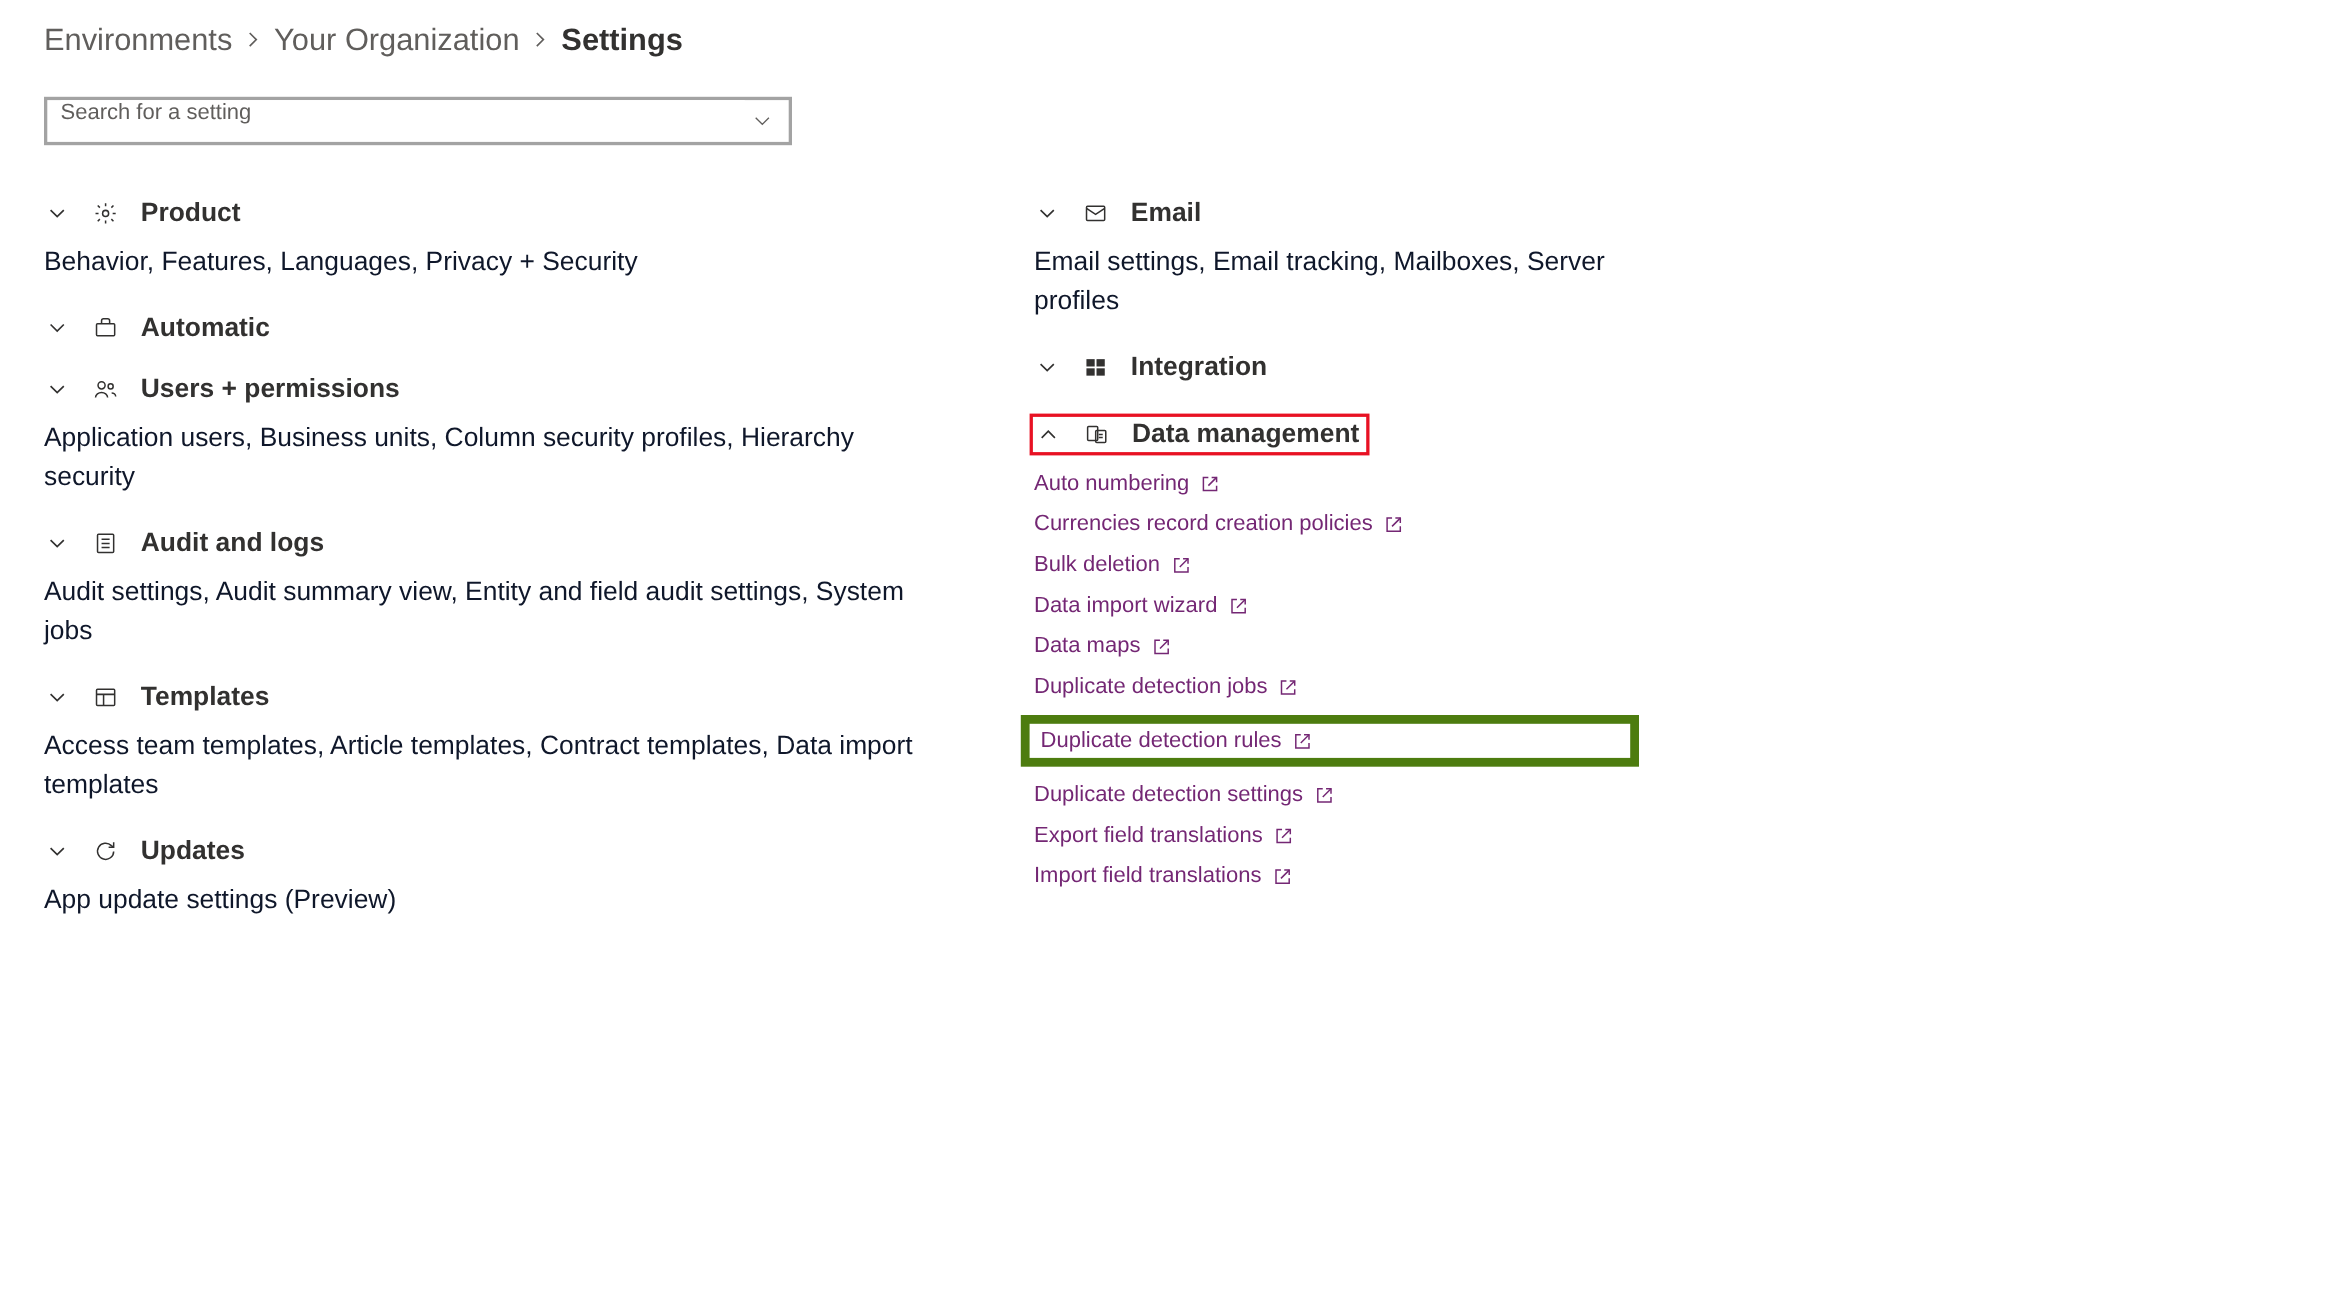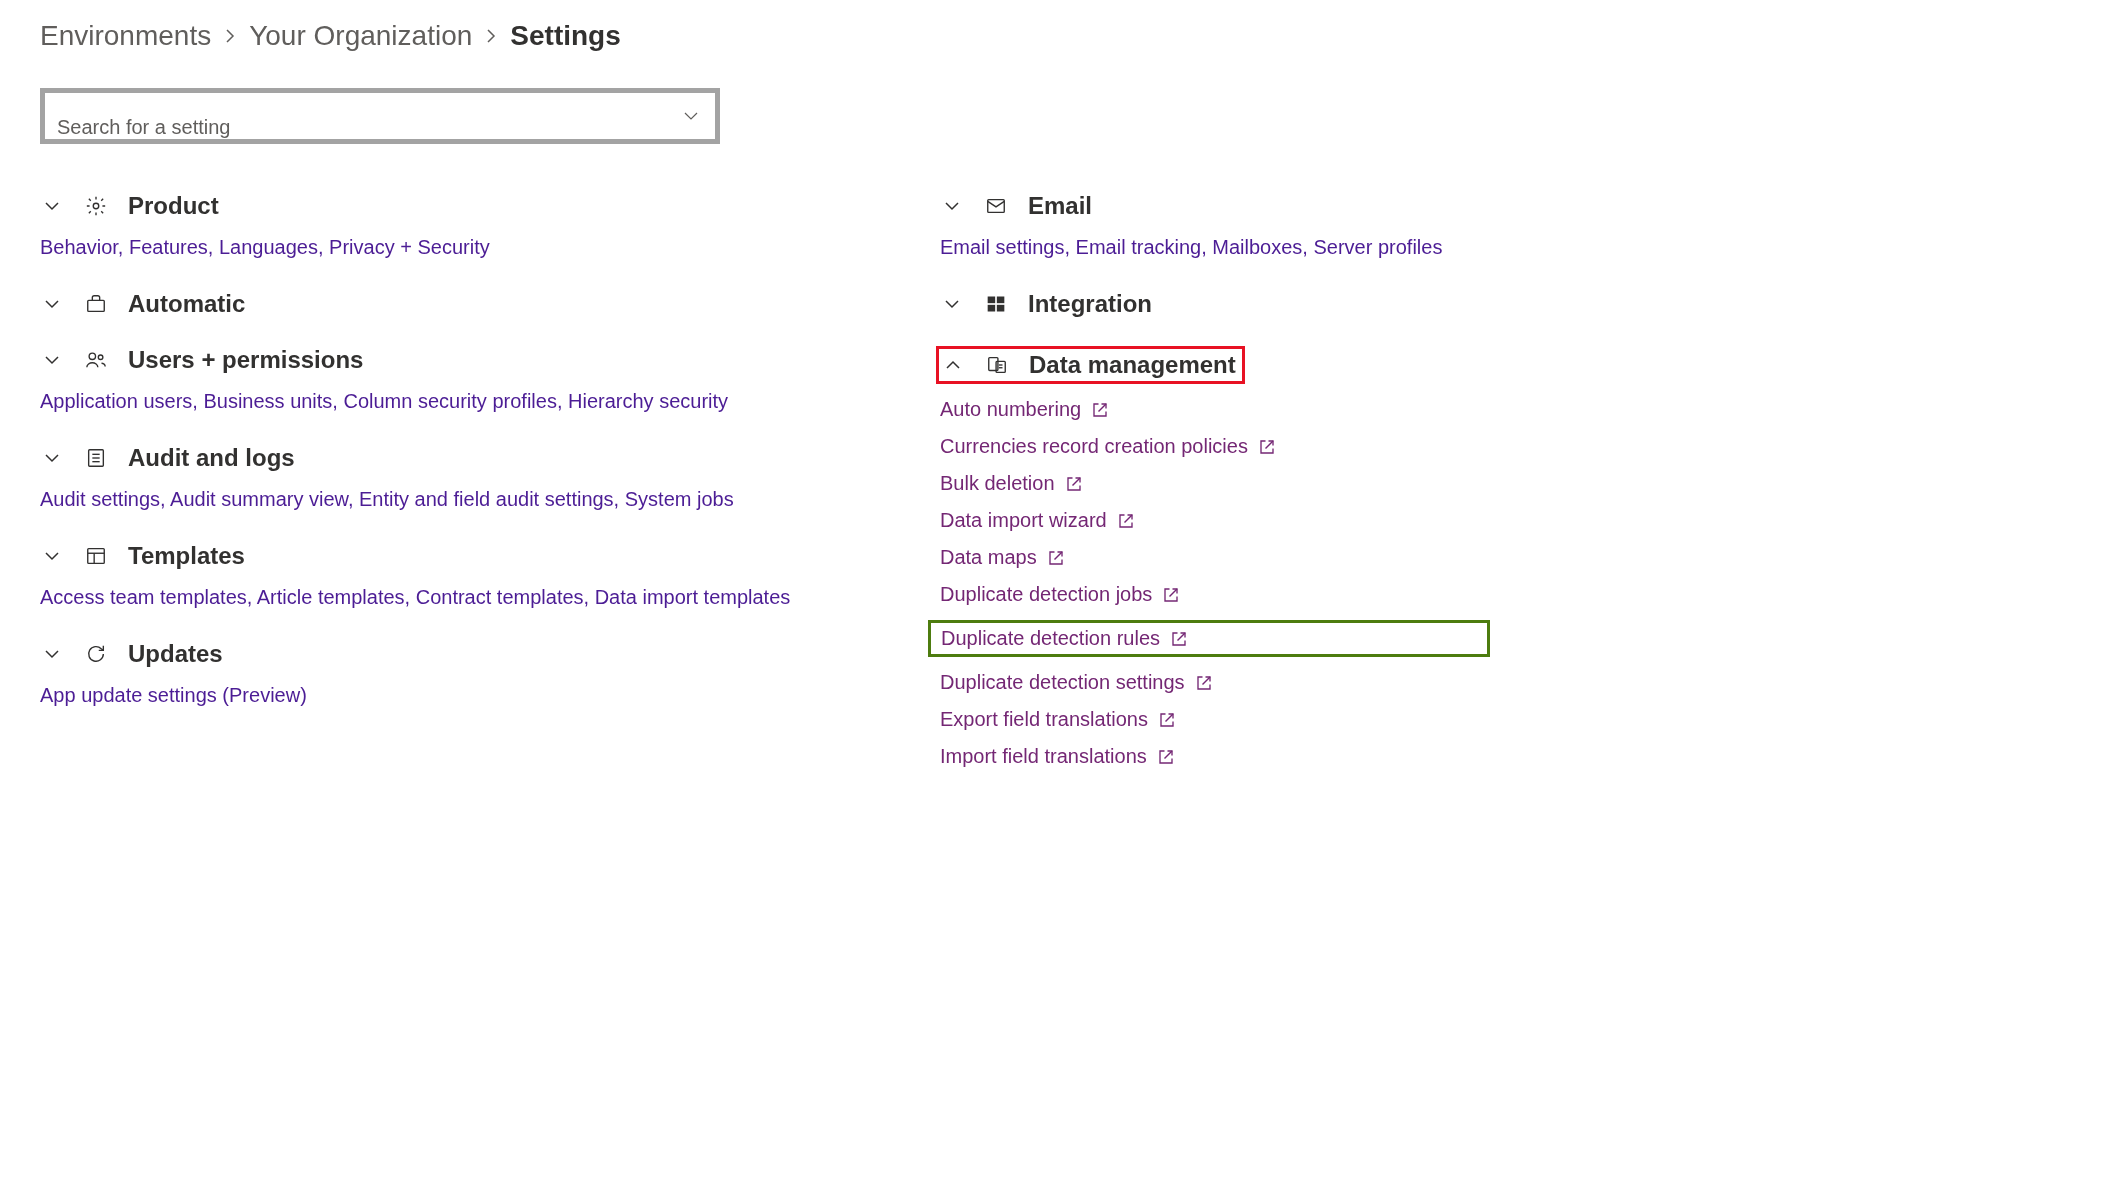"Search for a setting" .search-box { align-items: flex-end -> flex-start; border: 5px solid #a3a3a3 -> 3px solid #a3a3a3; height: 56px -> 44px }
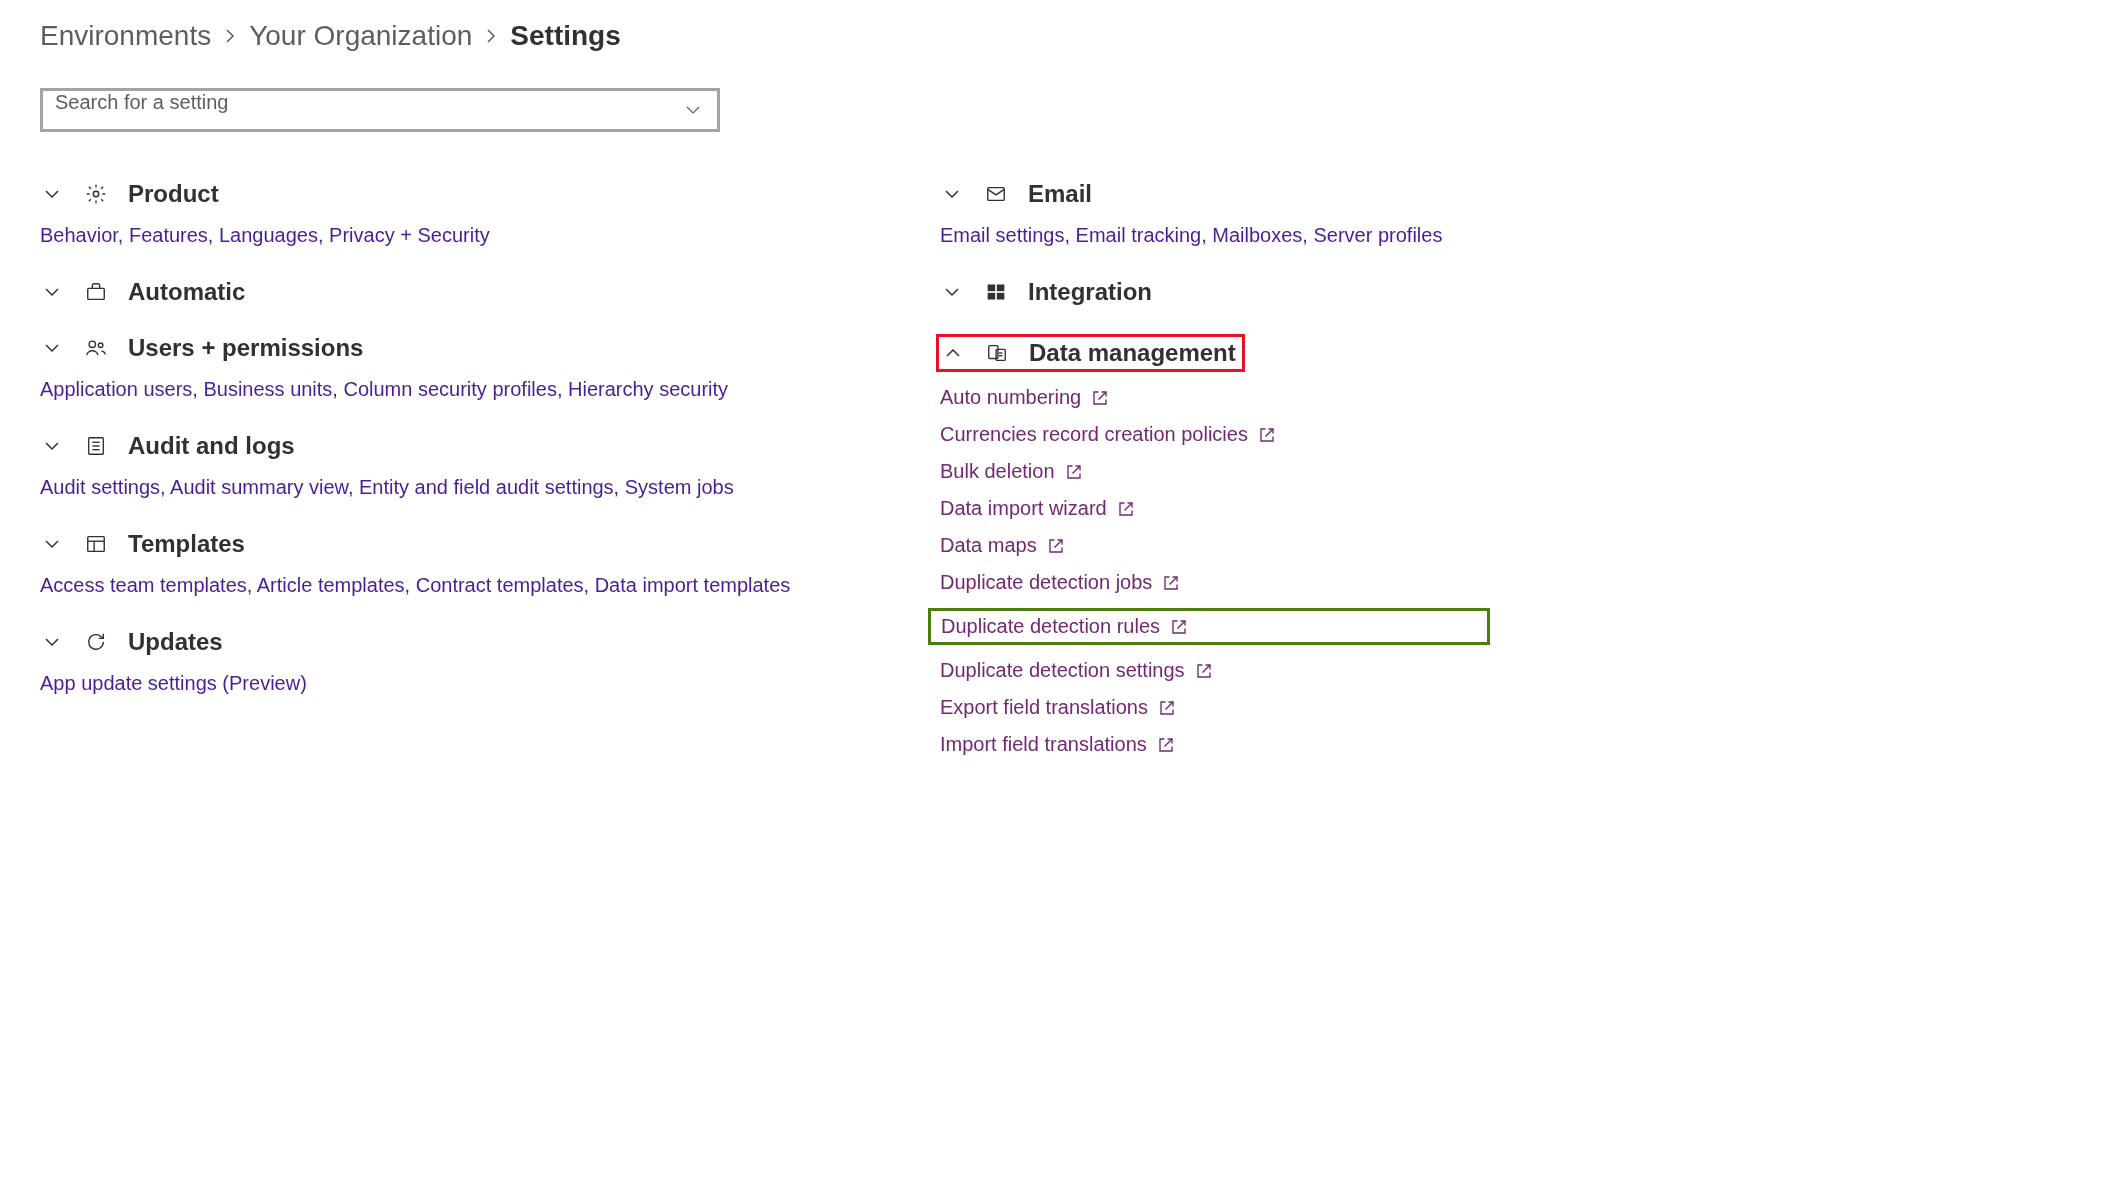"Behavior, Features, Languages, Privacy +" .section-description { color: #4c1d95 -> #0f172a; font-size: 20px -> 24px }
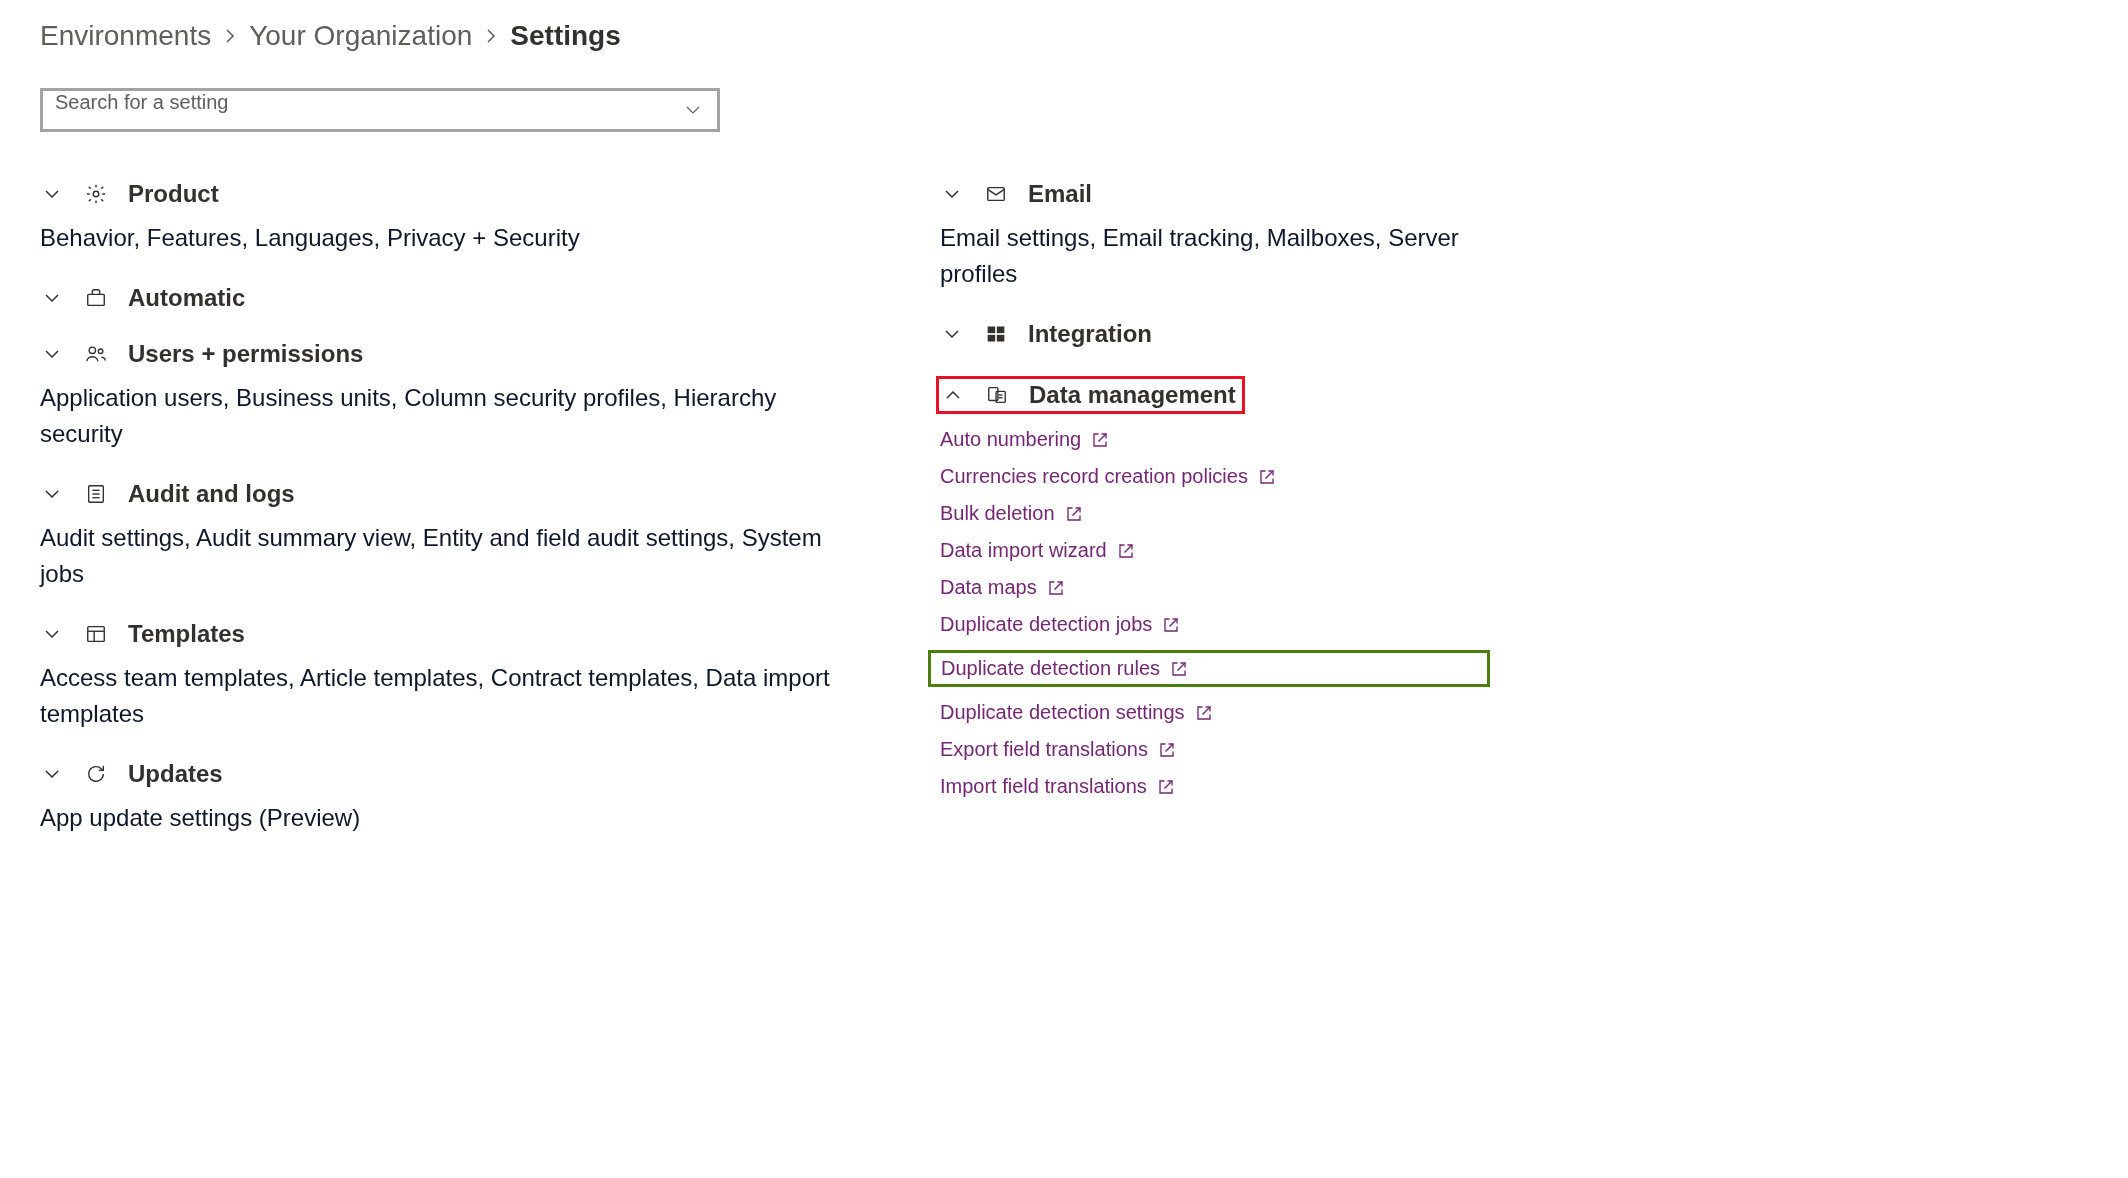"Duplicate detection rules" .highlight-box { border: 3px solid #4d7c0f -> 8px solid #4d7c0f }
